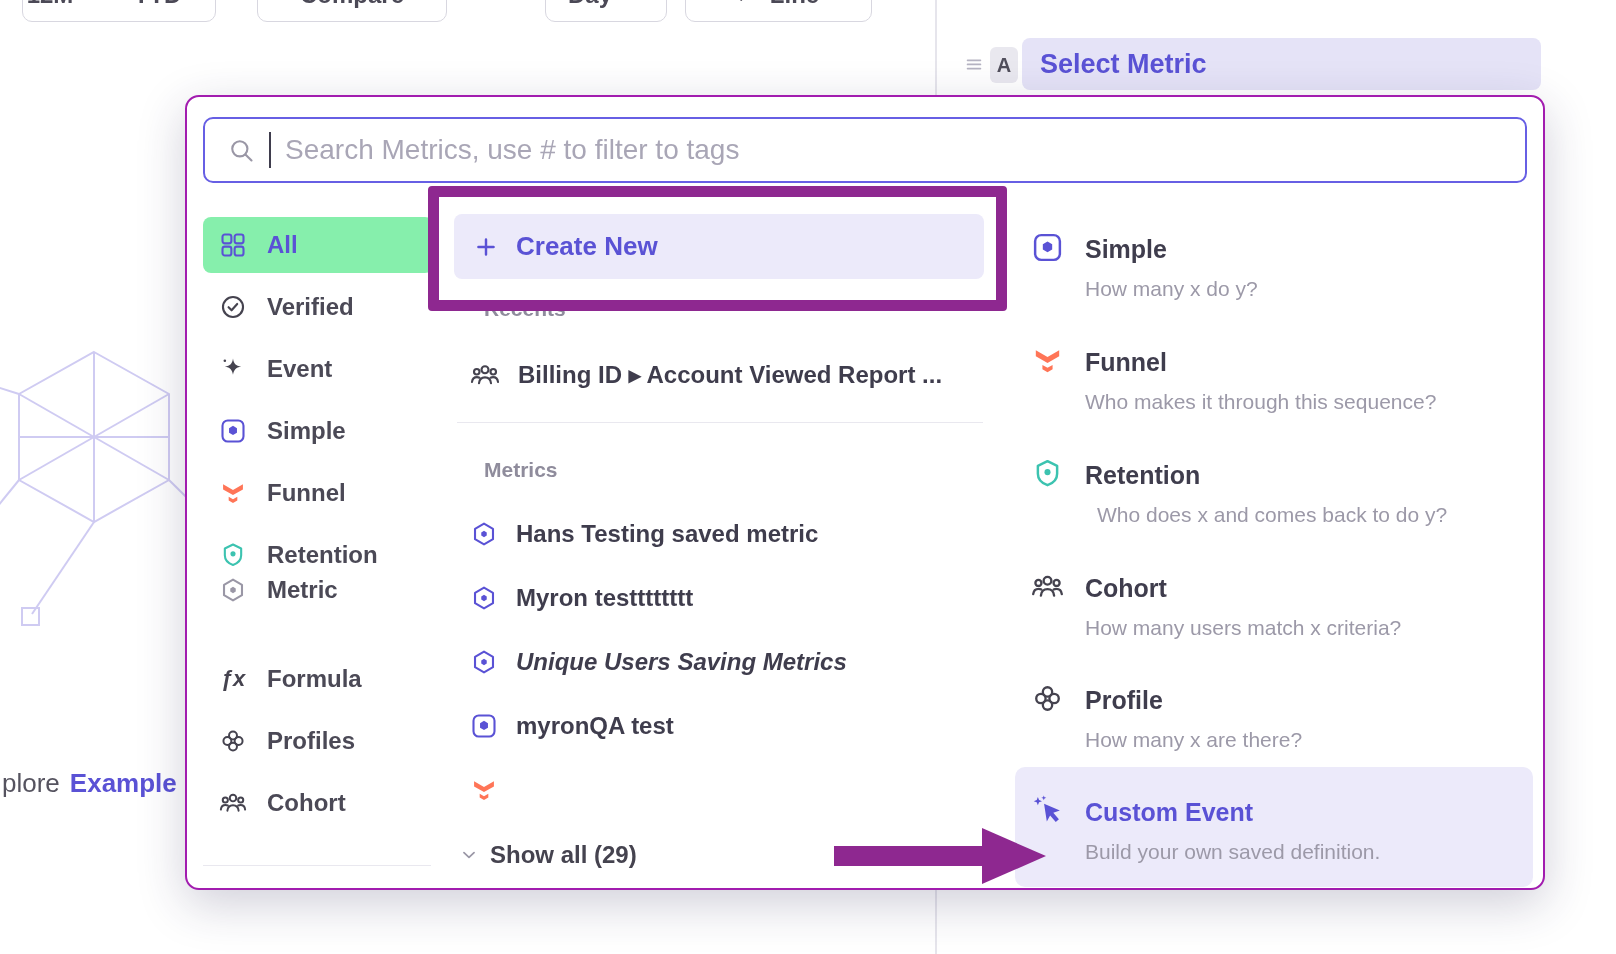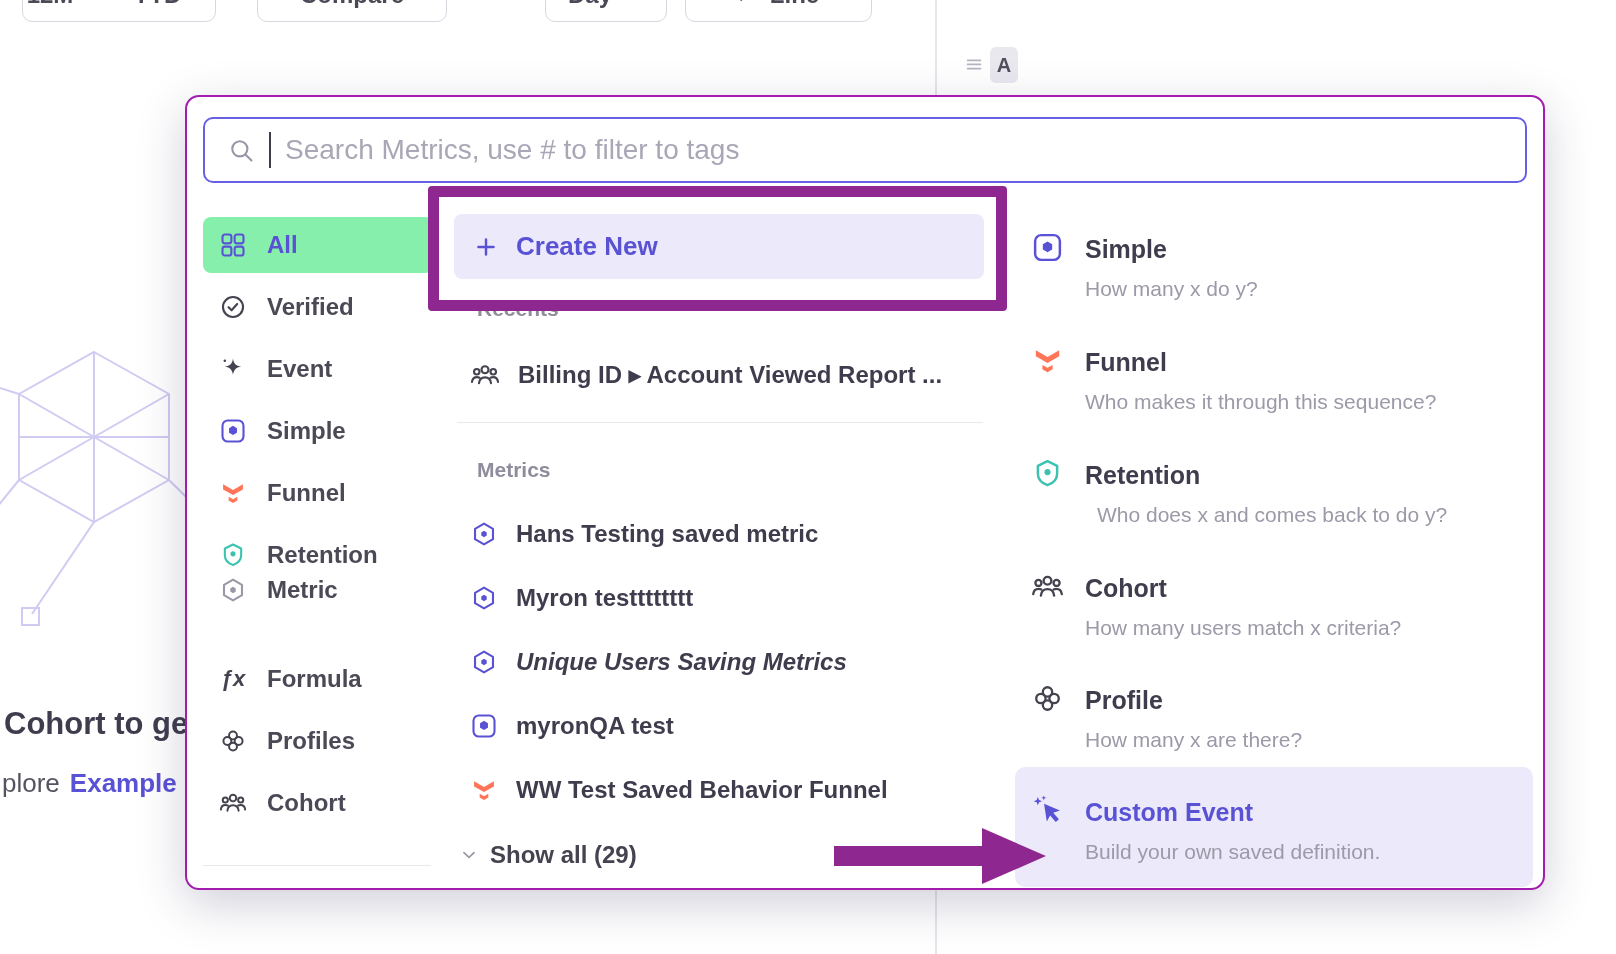"Select Metric" div.abs { html: none -> <div> <span>Select Metric</span> </div> }
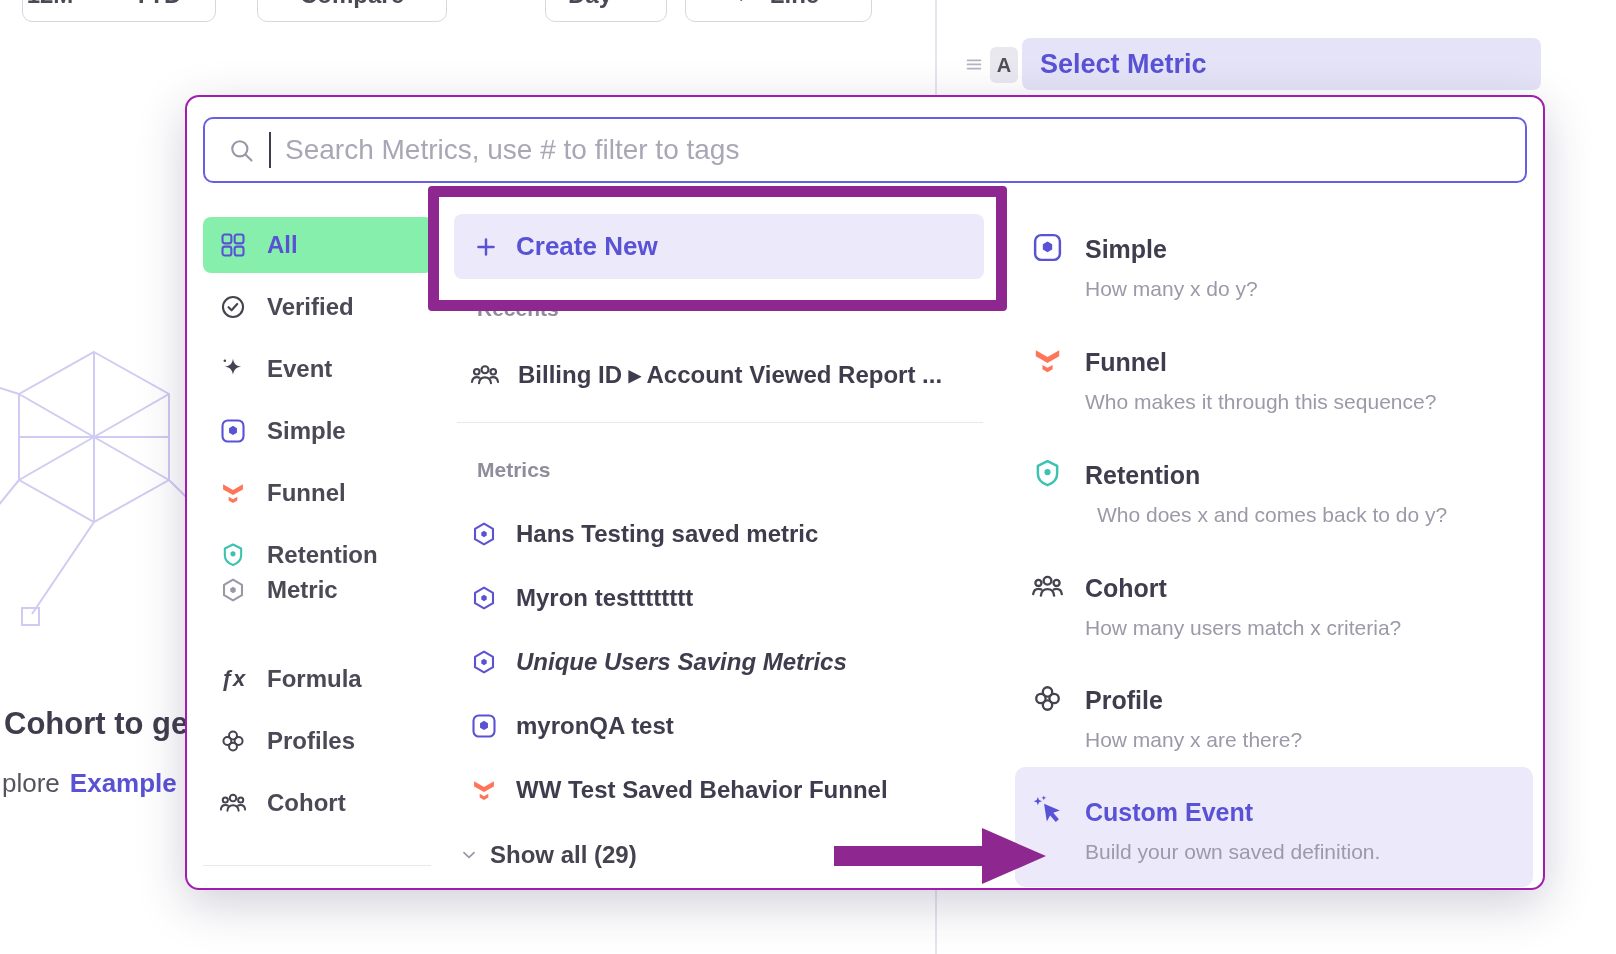"Recents" .mini-head { left: 290px -> 297px }
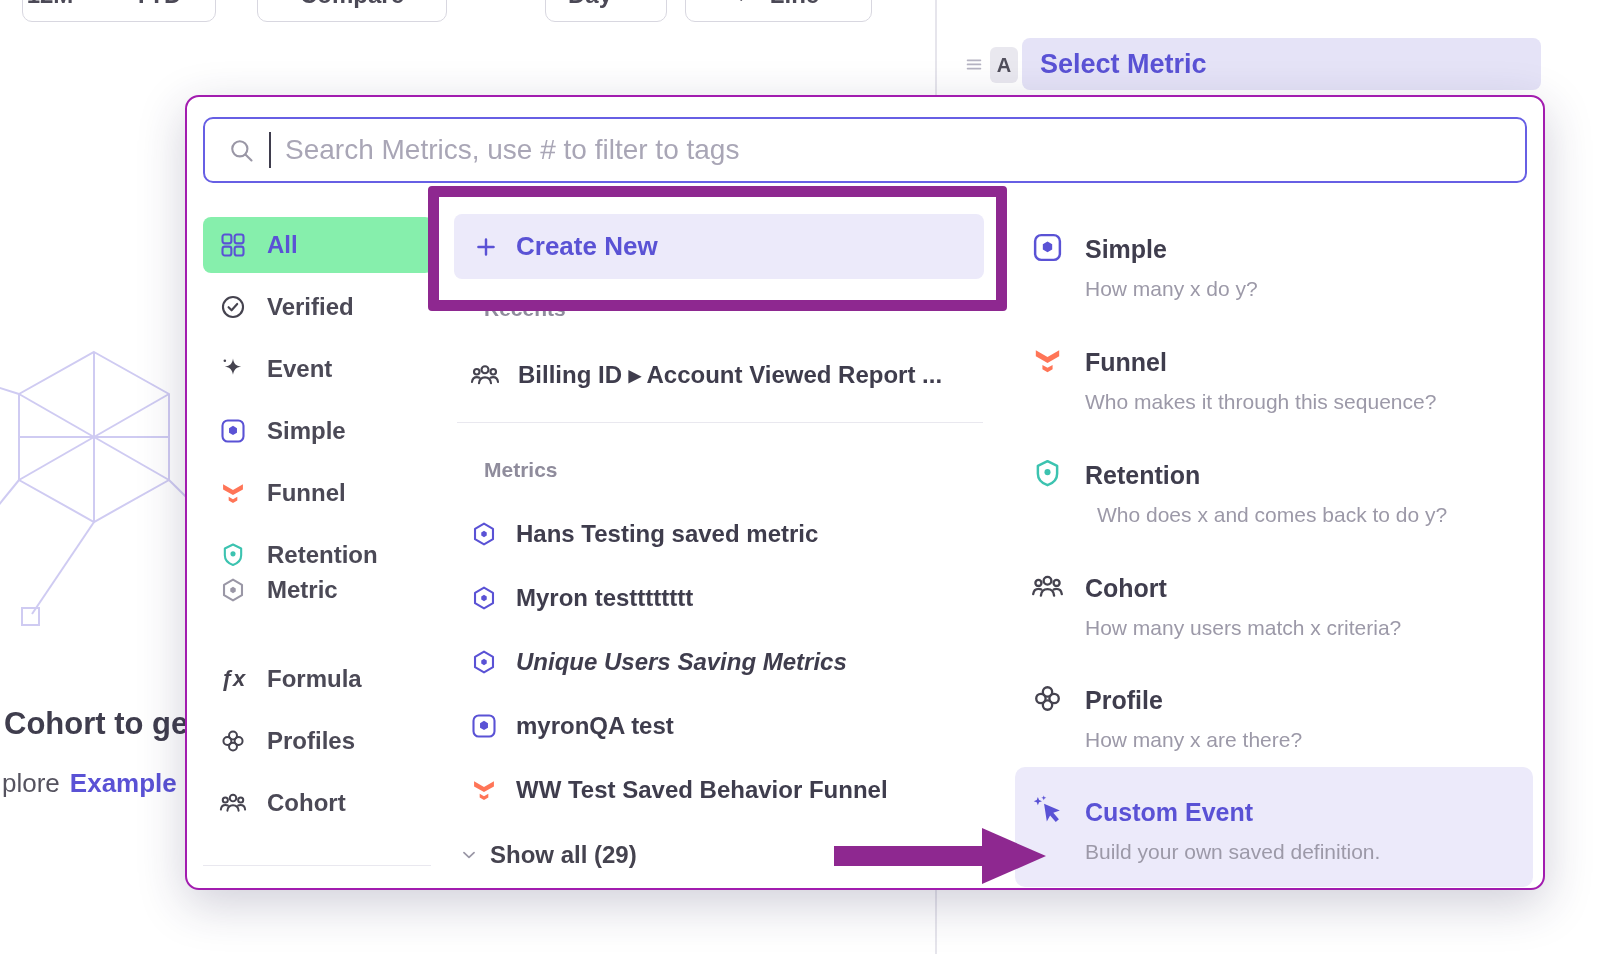"Cohort to ge" div.abs { html: <div>Cohort to ge</div> -> none }
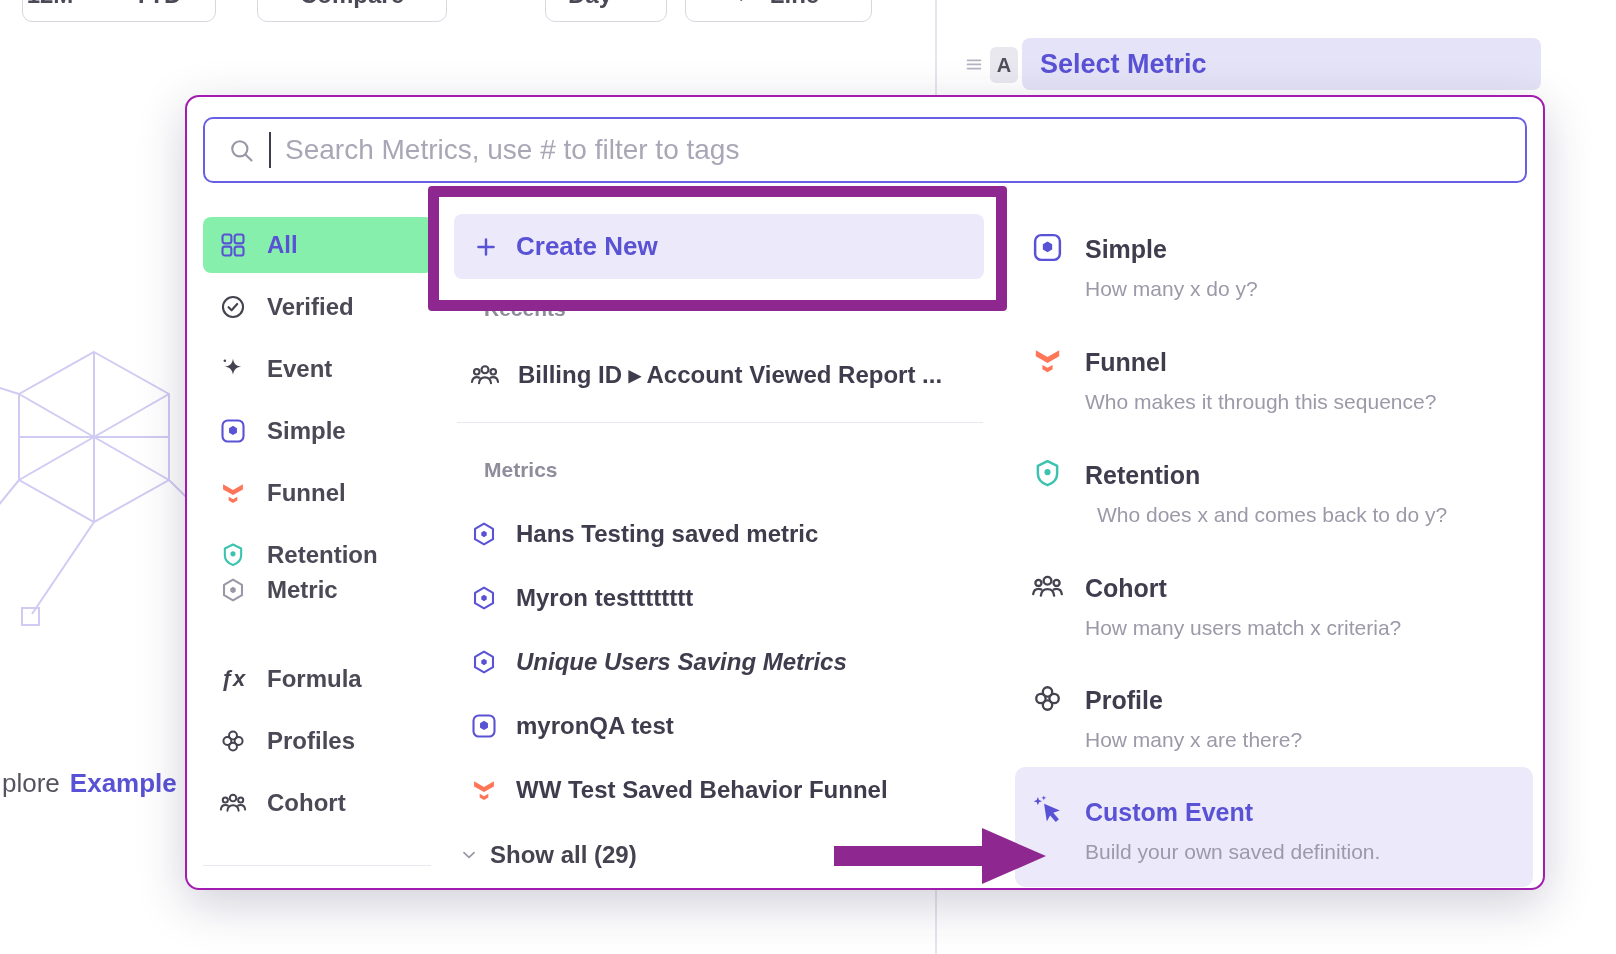"WW Test Saved Behavior Funnel" span.mid-label { html: <span>WW Test Saved Behavior Funnel</span> -> none }
